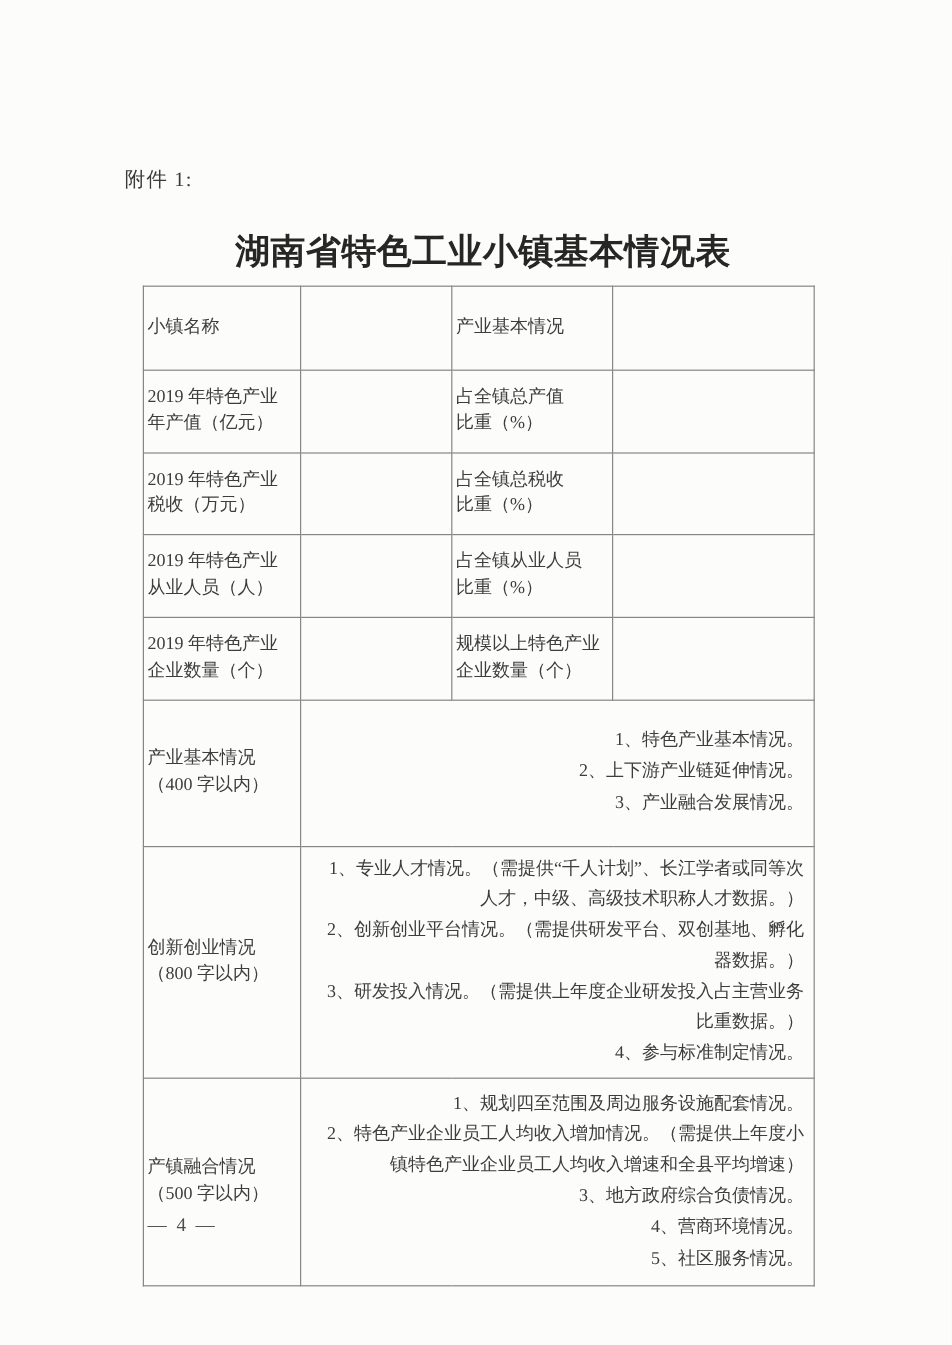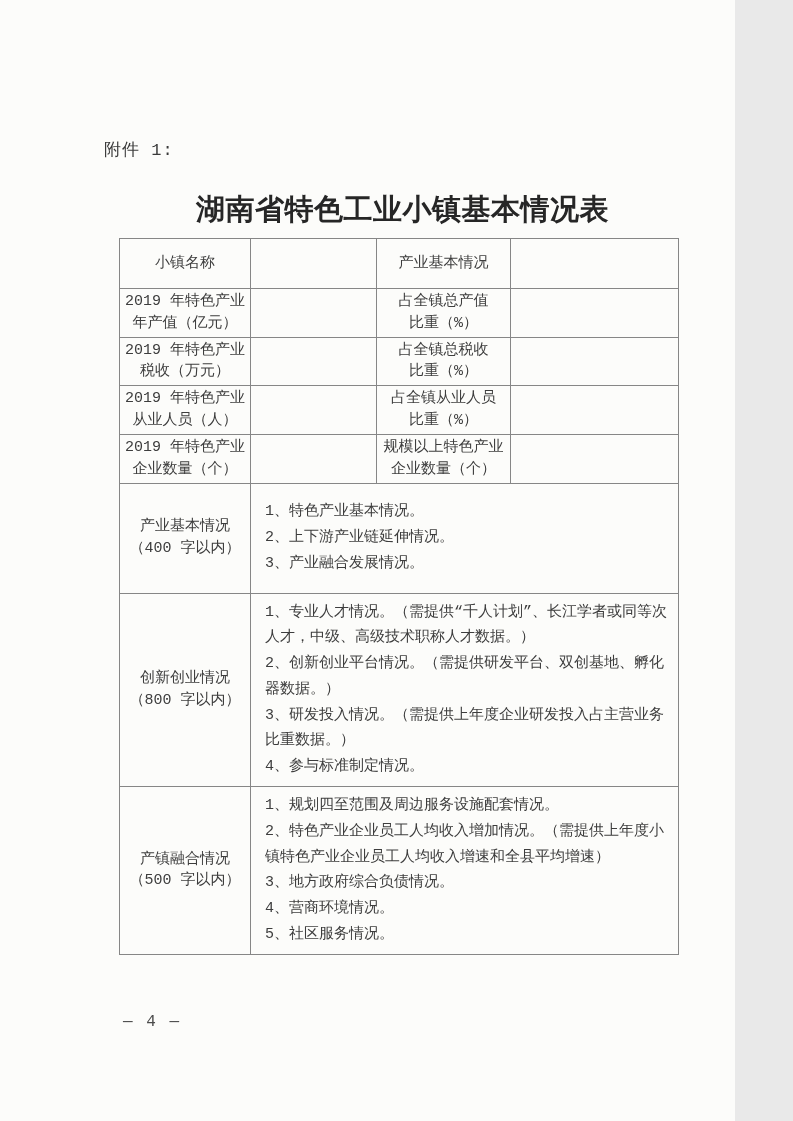"附件 1:" .page { font-family: Liberation Mono, monospace -> none; width: 735px -> 793px }
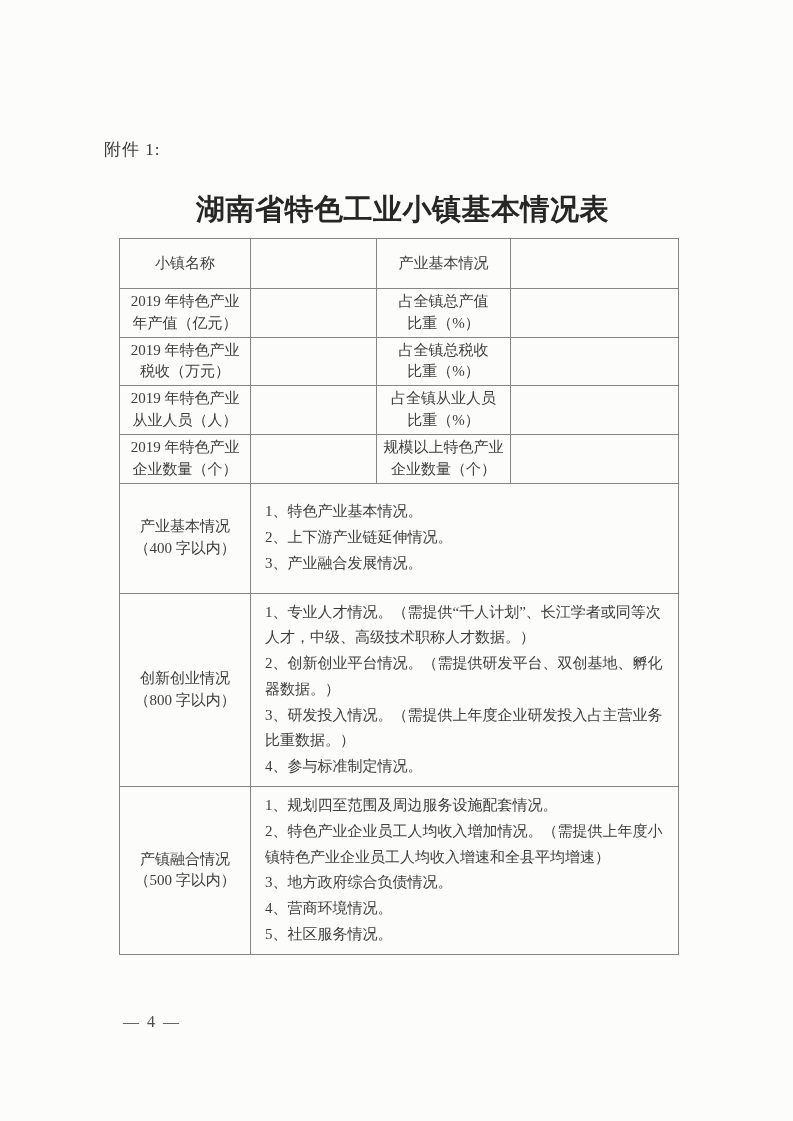"小镇名称" td.lbl { padding: 2px 3px -> 12px 3px; text-align: center -> left }
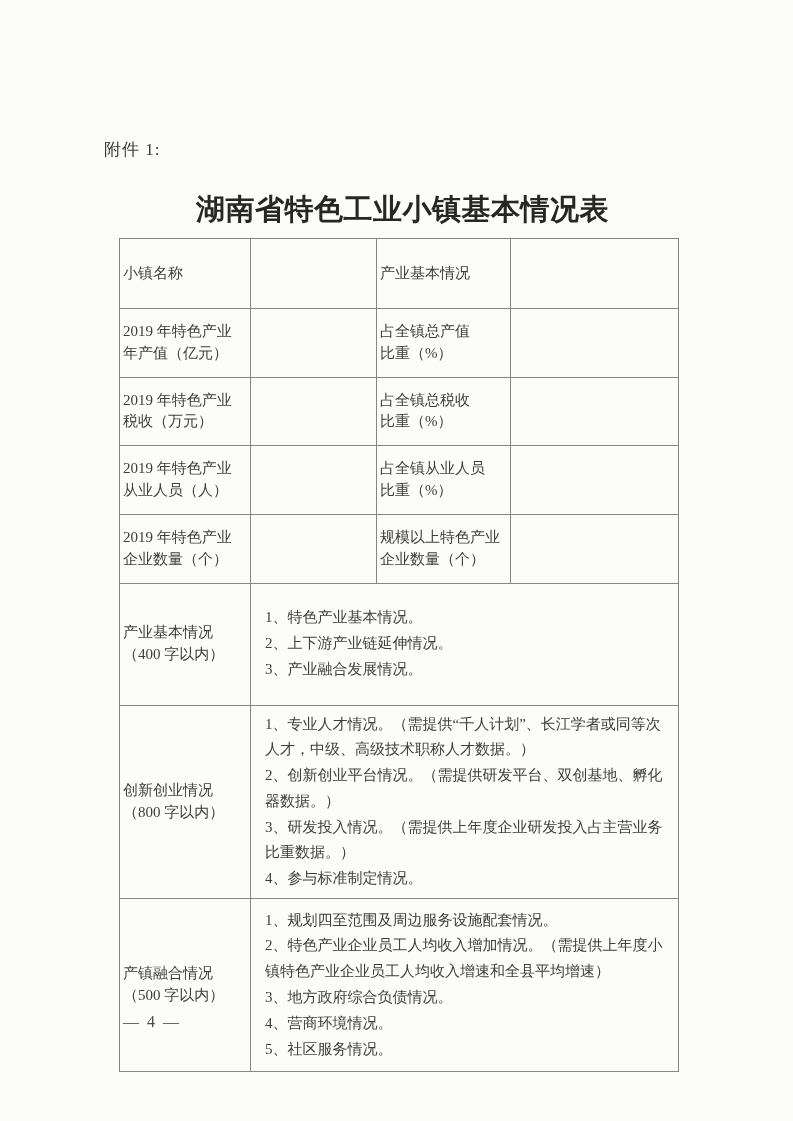"1、特色产业基本情况。" td.content { text-align: left -> right }
